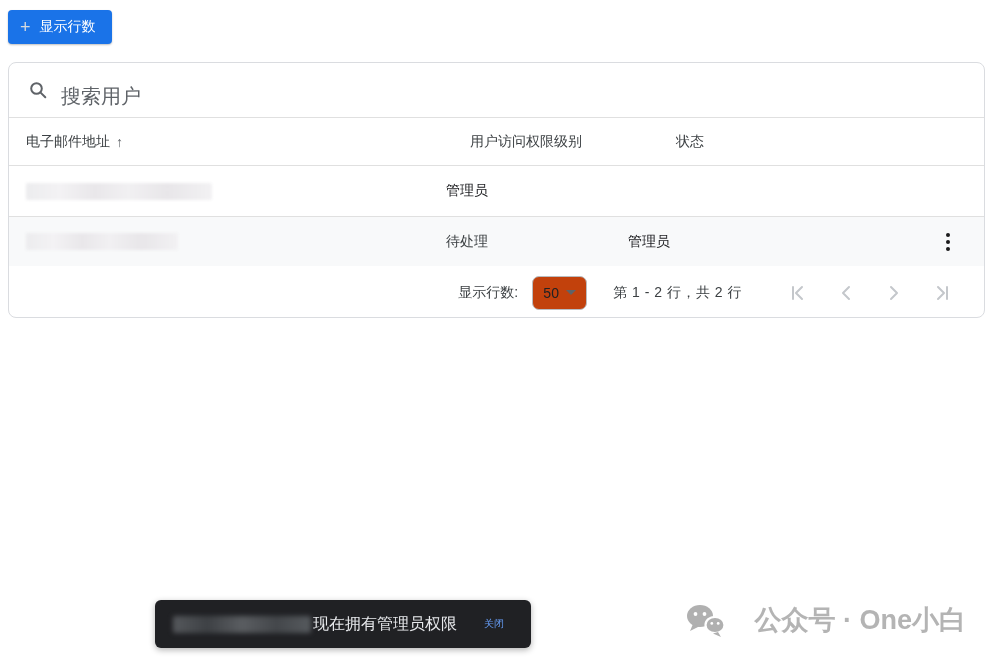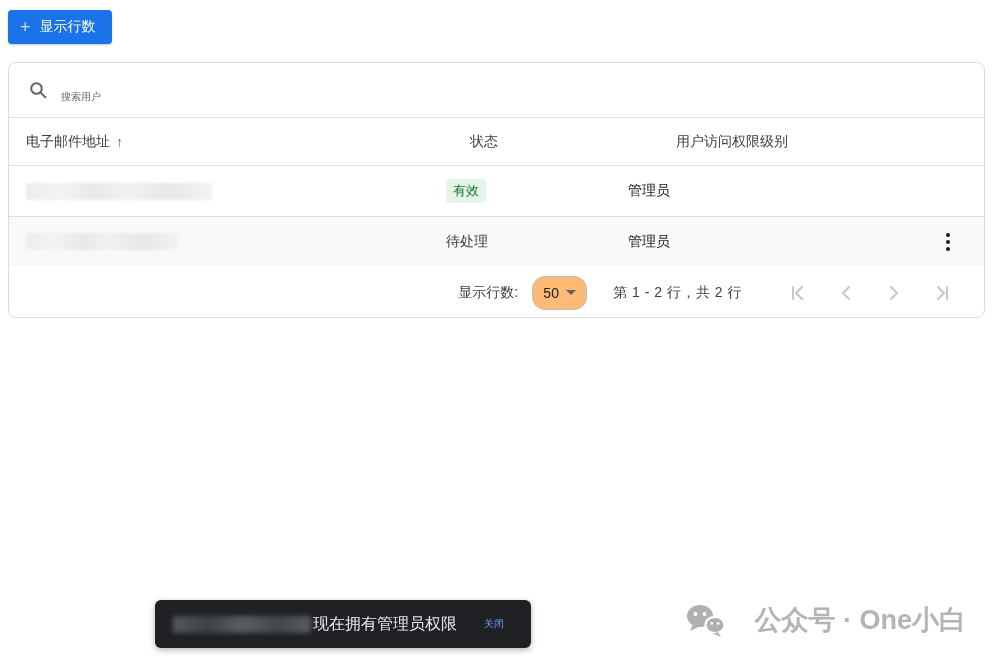"搜索用户" .search-row input { font-size: 10px -> 20px }
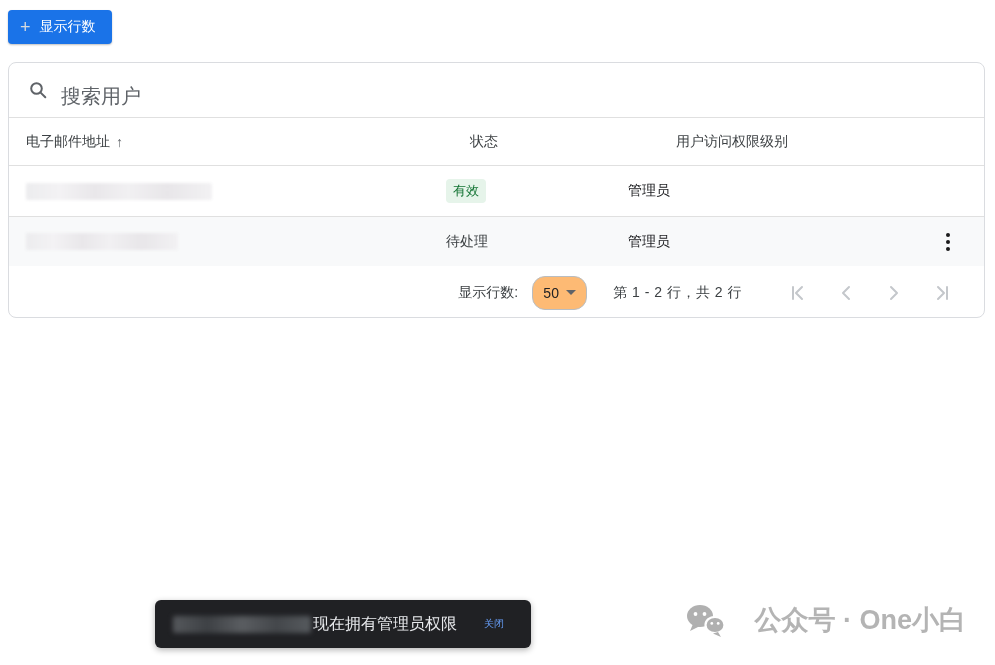"状态" div.th { order: before "用户访问权限级别" -> after "用户访问权限级别" }
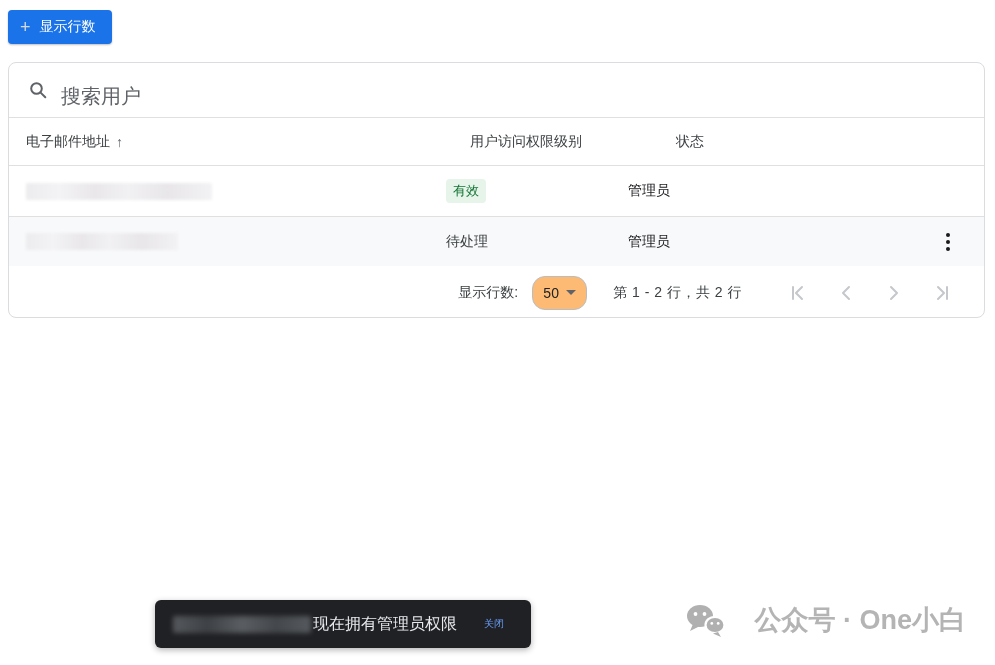"有效" div { html: <div><span>有效</span></div> -> none }
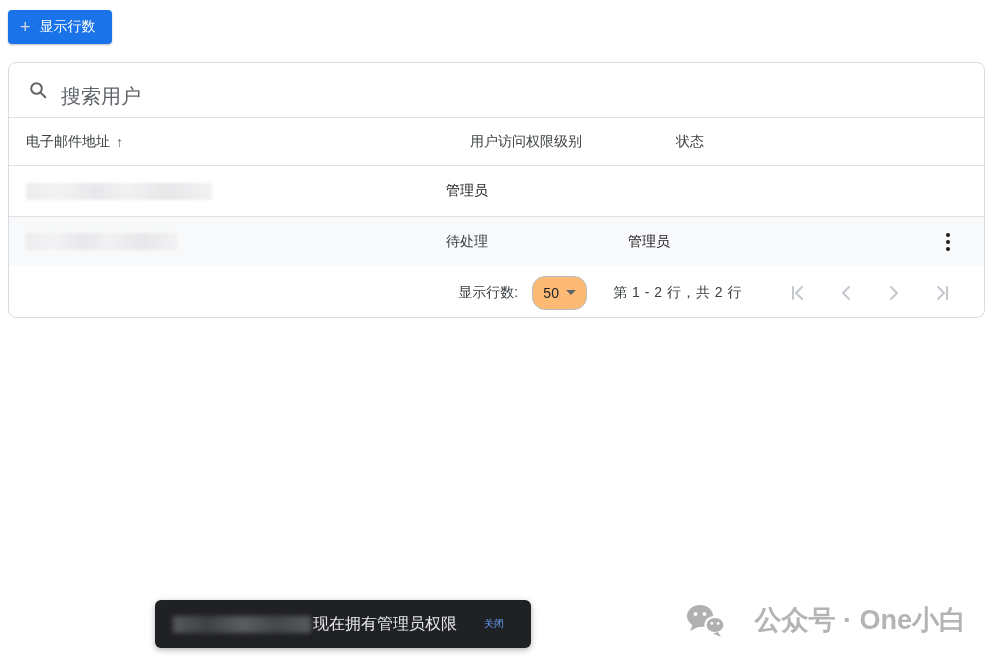"50" .rpp-select { background: #fdba74 -> #c2410c; border-radius: 13px -> 7px }
